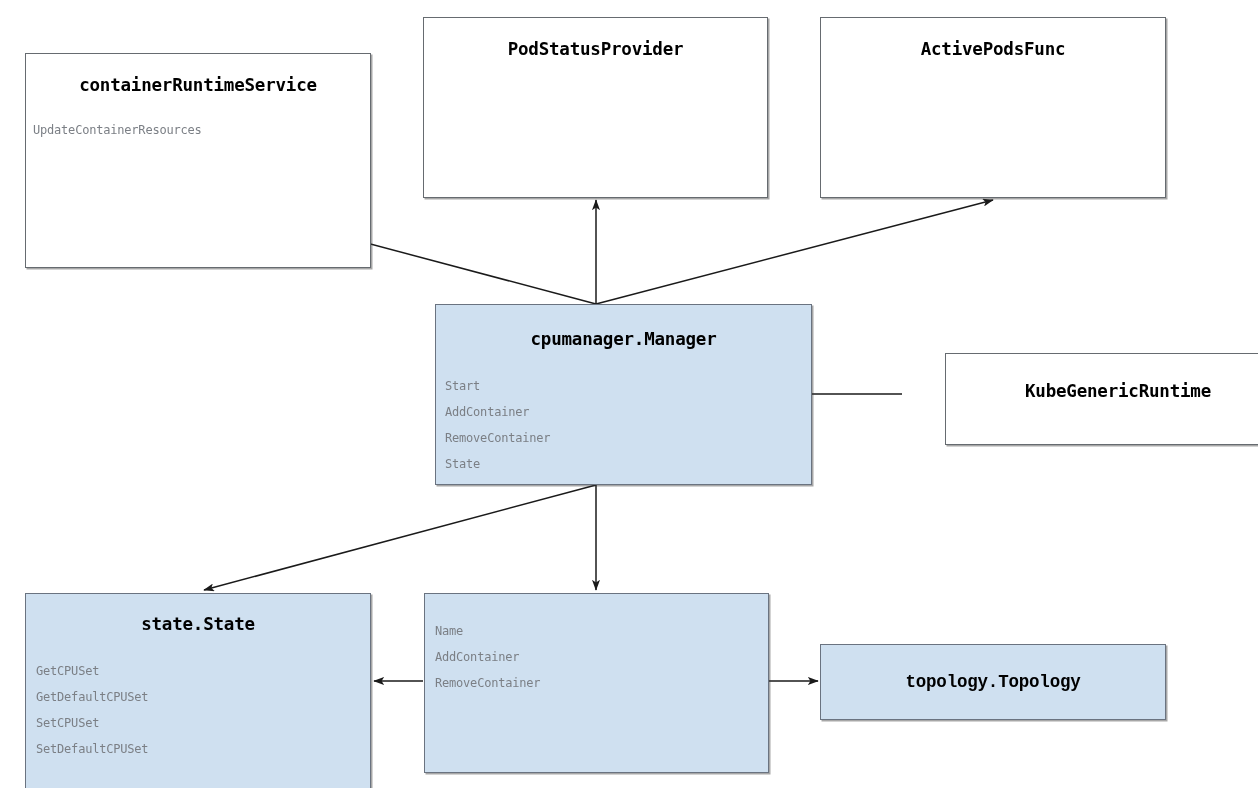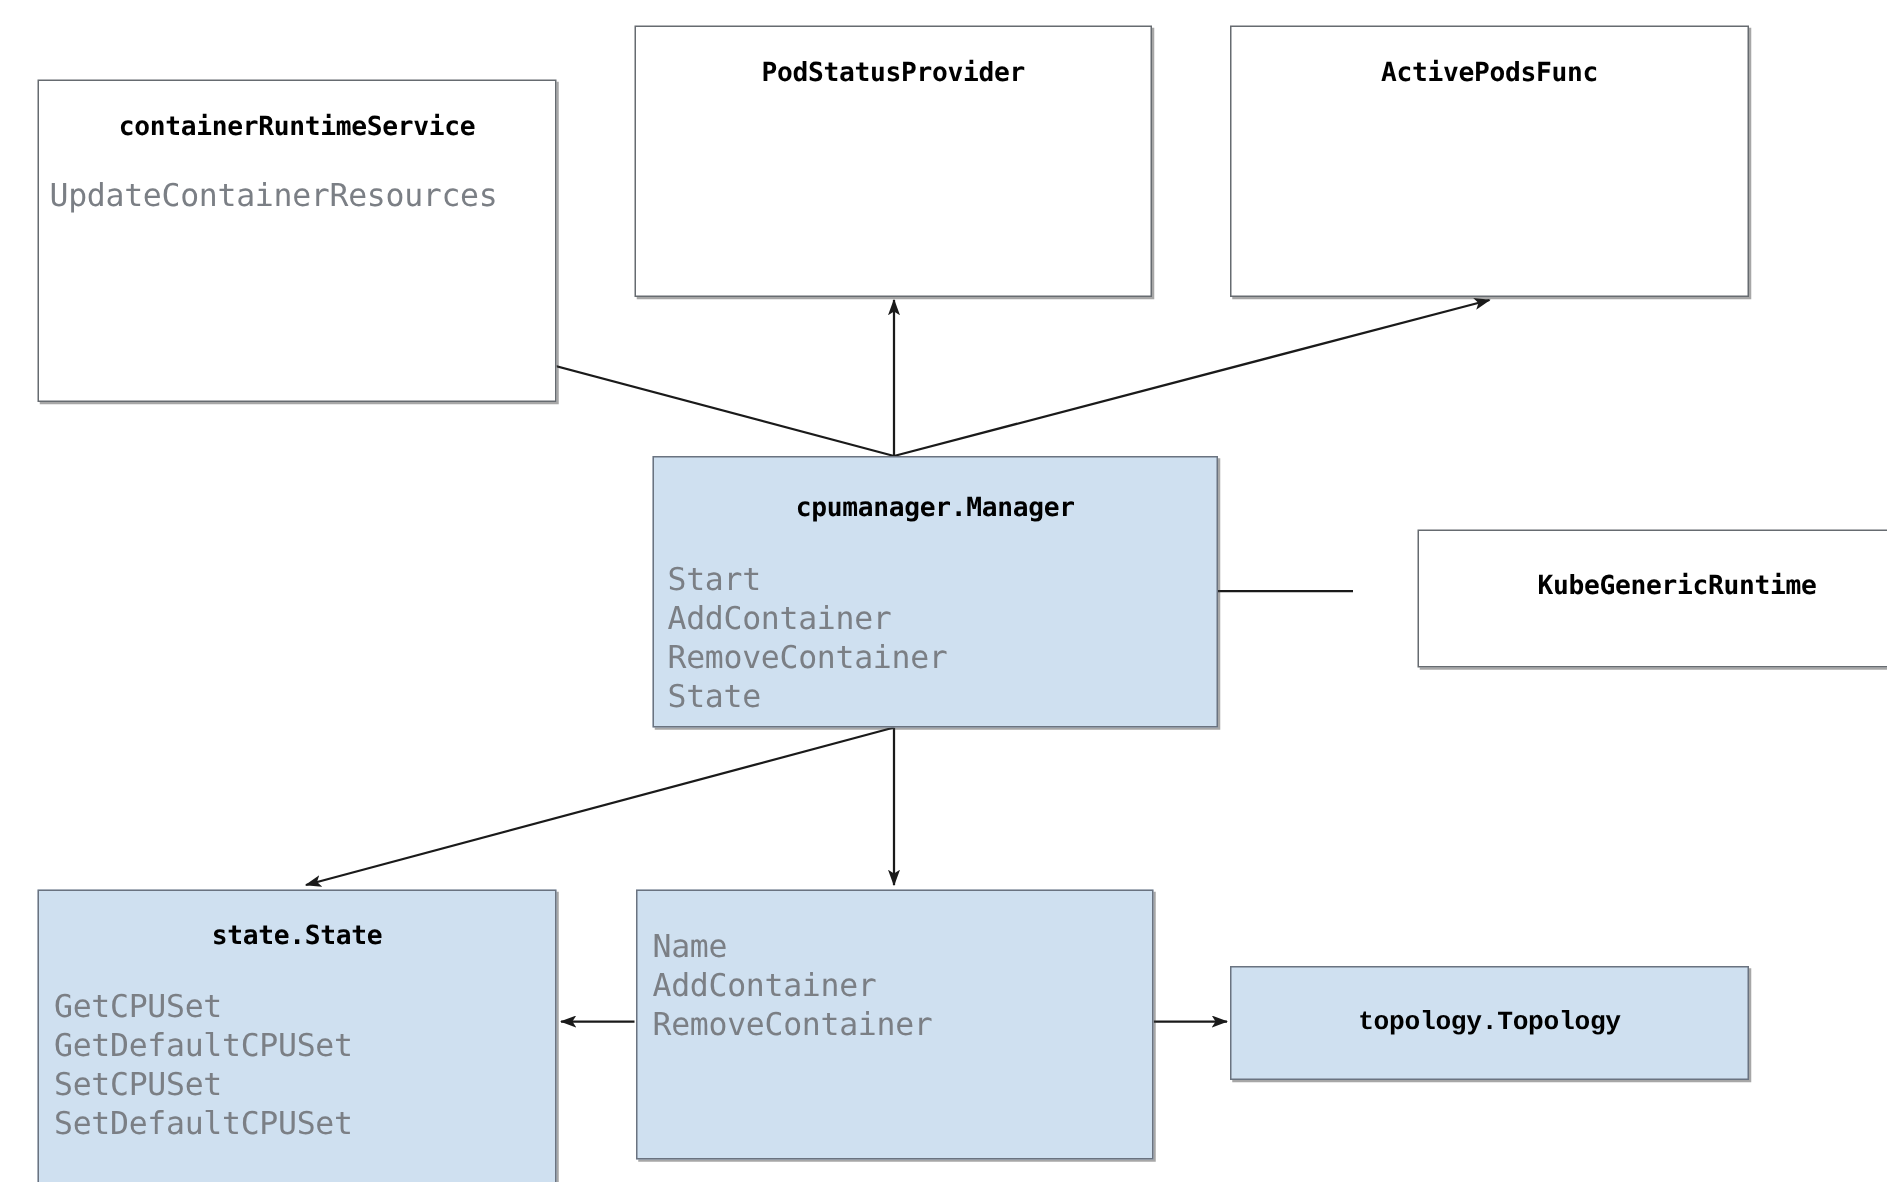"UpdateContainerResources" .node-members { font-size: 21px -> 12px }
